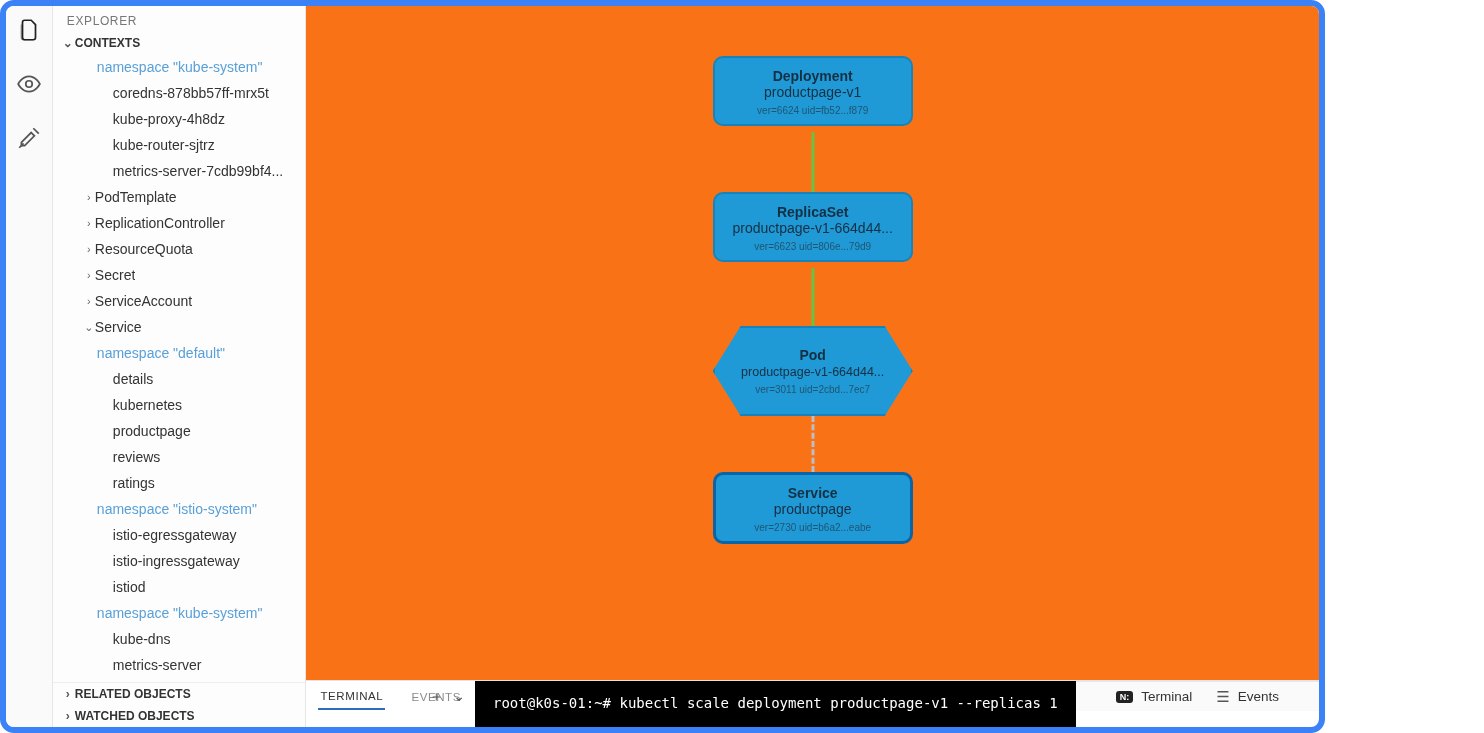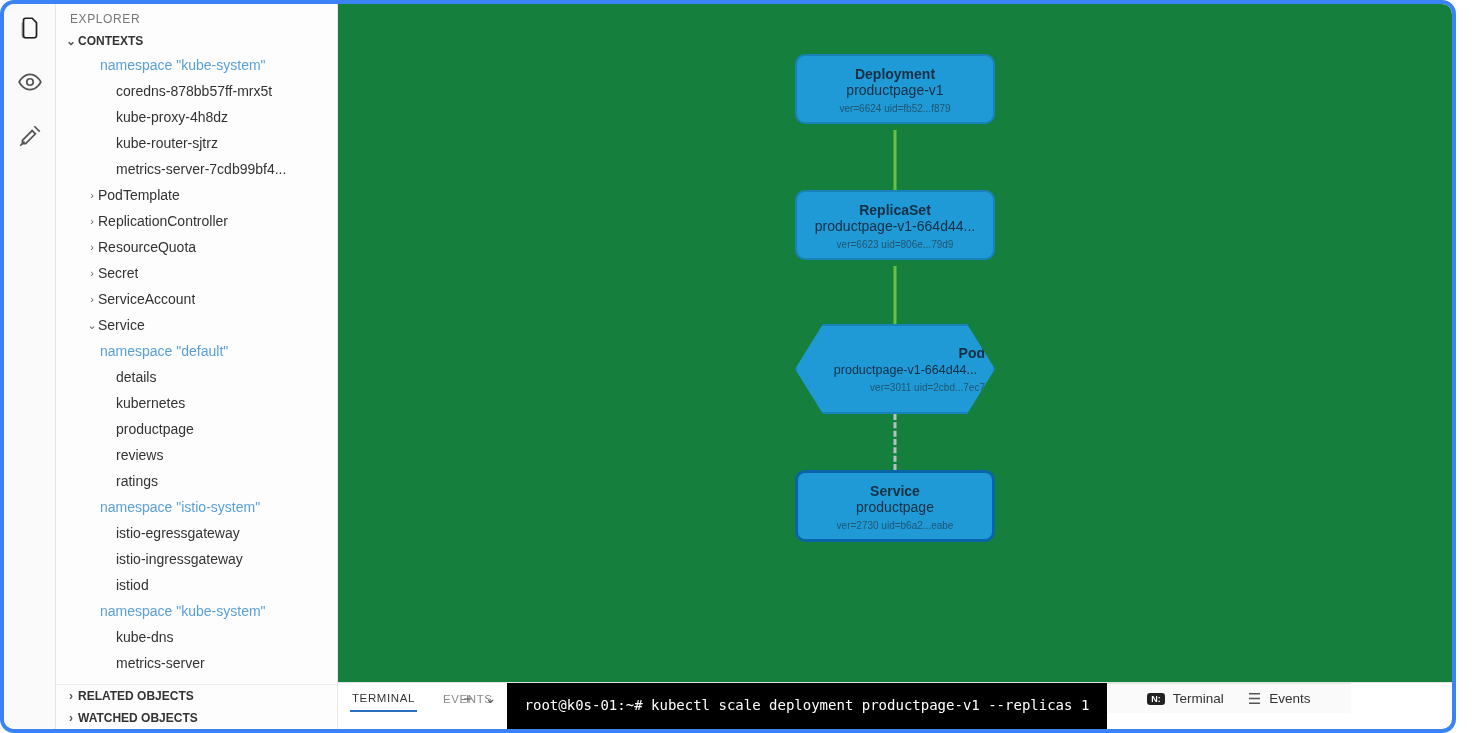"EXPLORER" .app { border: 4px solid #3b82f6 -> 6px solid #3b82f6; width: 1456px -> 1325px }
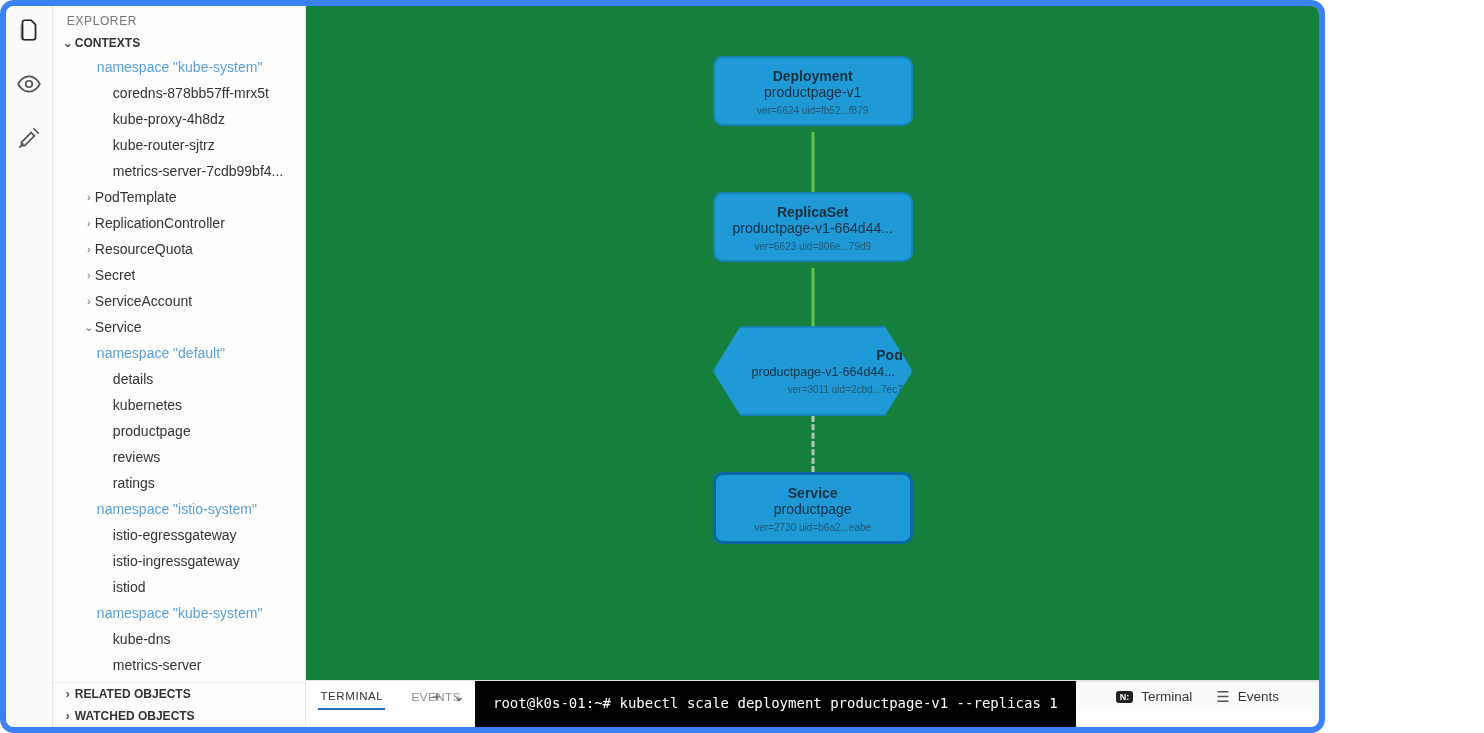"Deployment" .canvas { background: #15803d -> #f97316 }
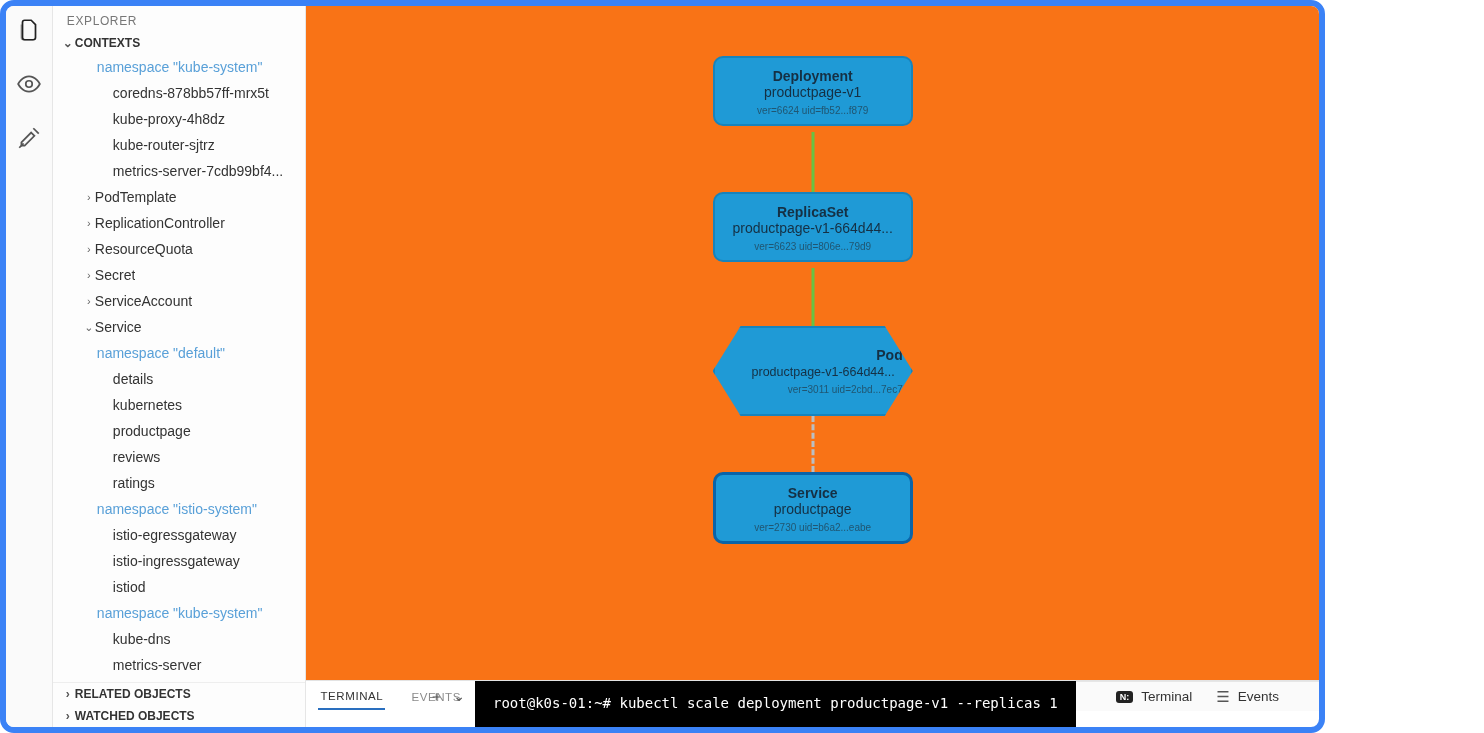"Pod" .hex { text-align: right -> center }
